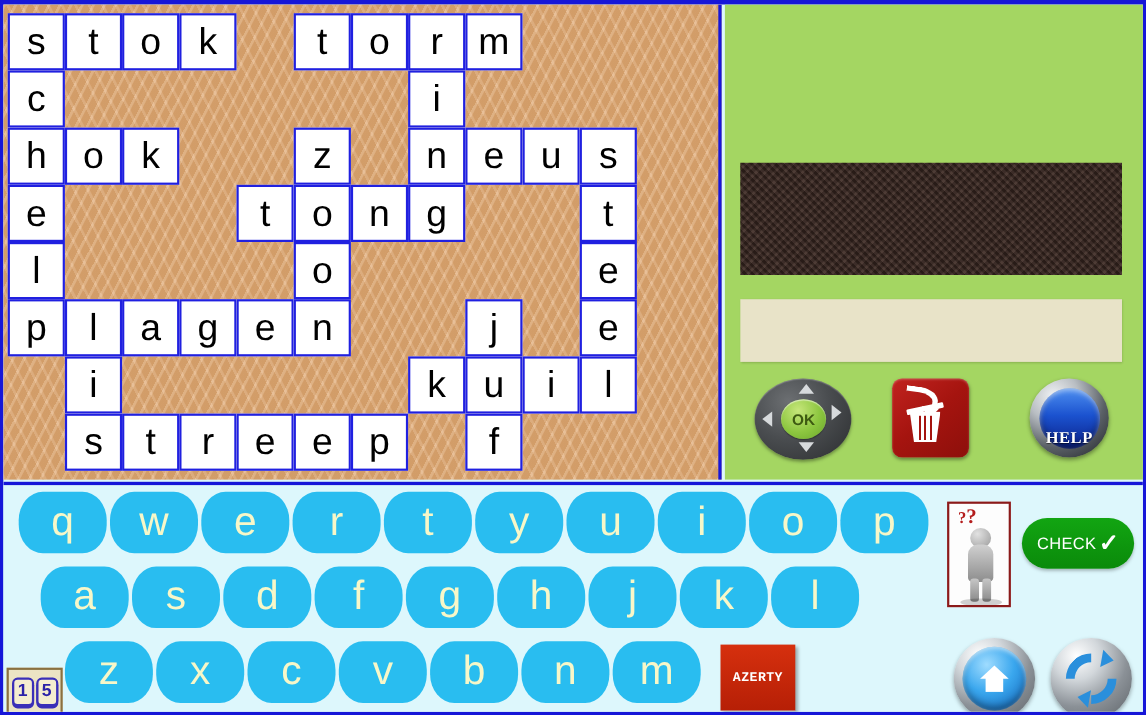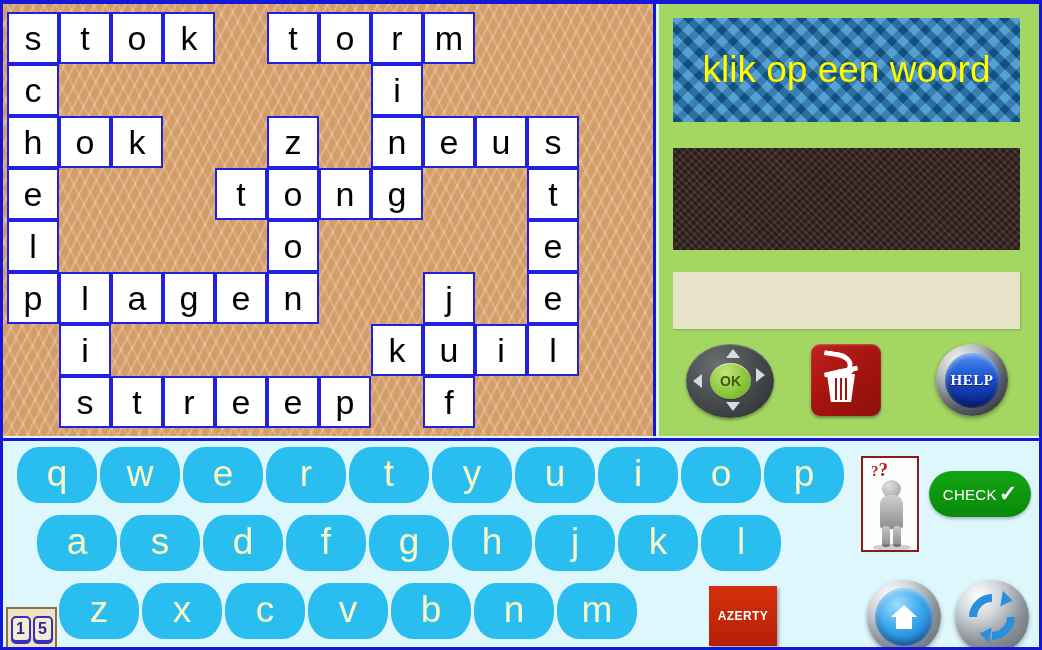"klik op een woord" div { html: <div> <span>klik op een woord</span> </div> -> none }
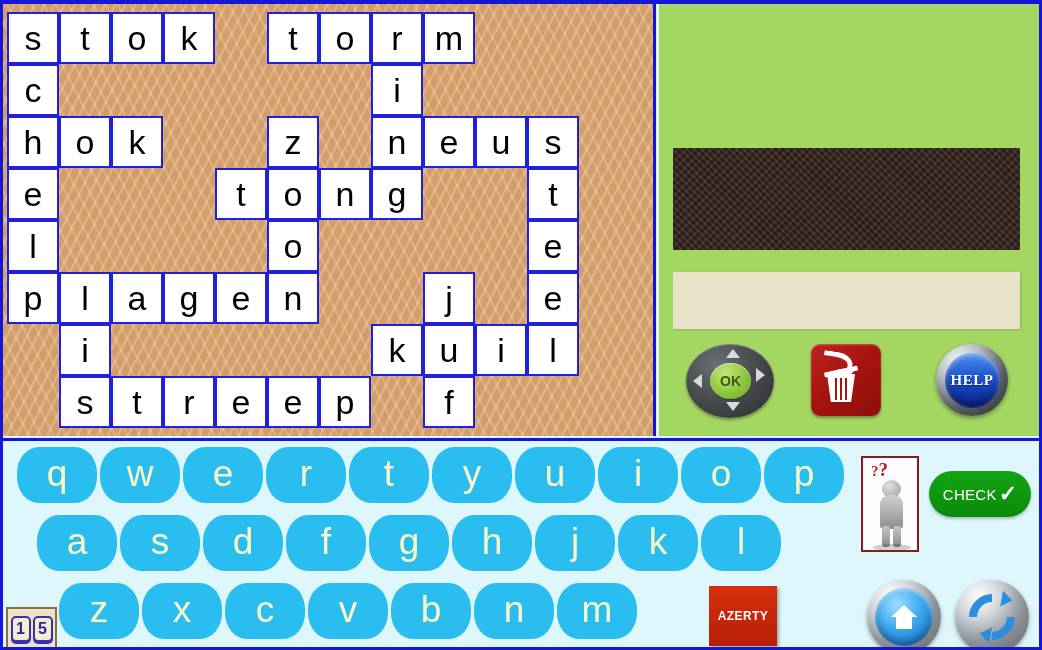"HELP" #help-button .inner { align-items: center -> flex-end }
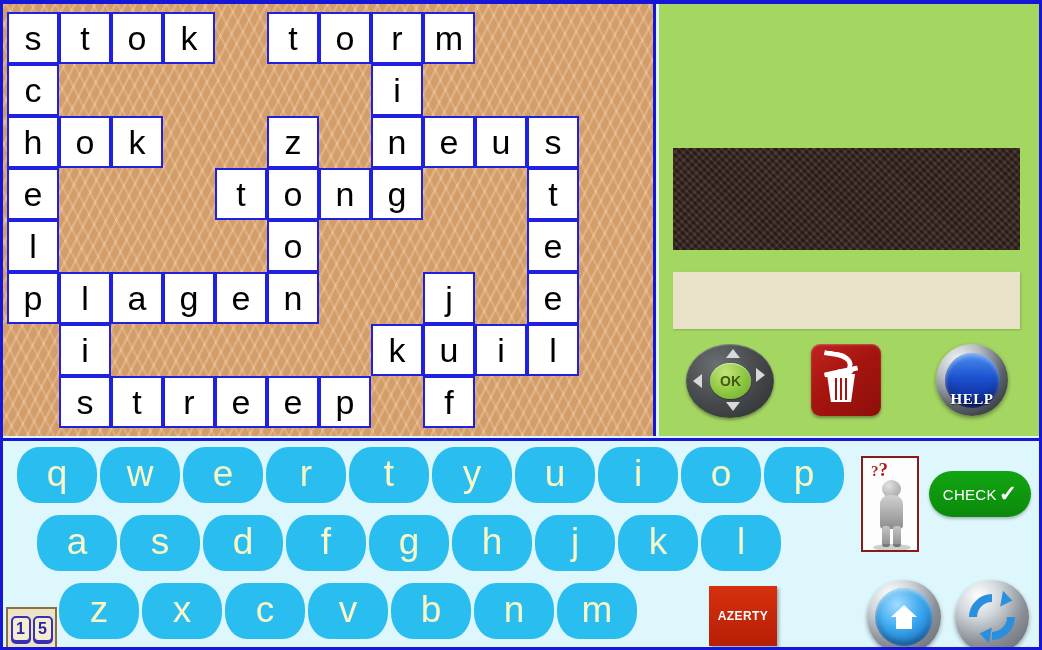"AZERTY" #azerty-button { font-family: none -> Liberation Mono, monospace; left: 706px -> 652px }
